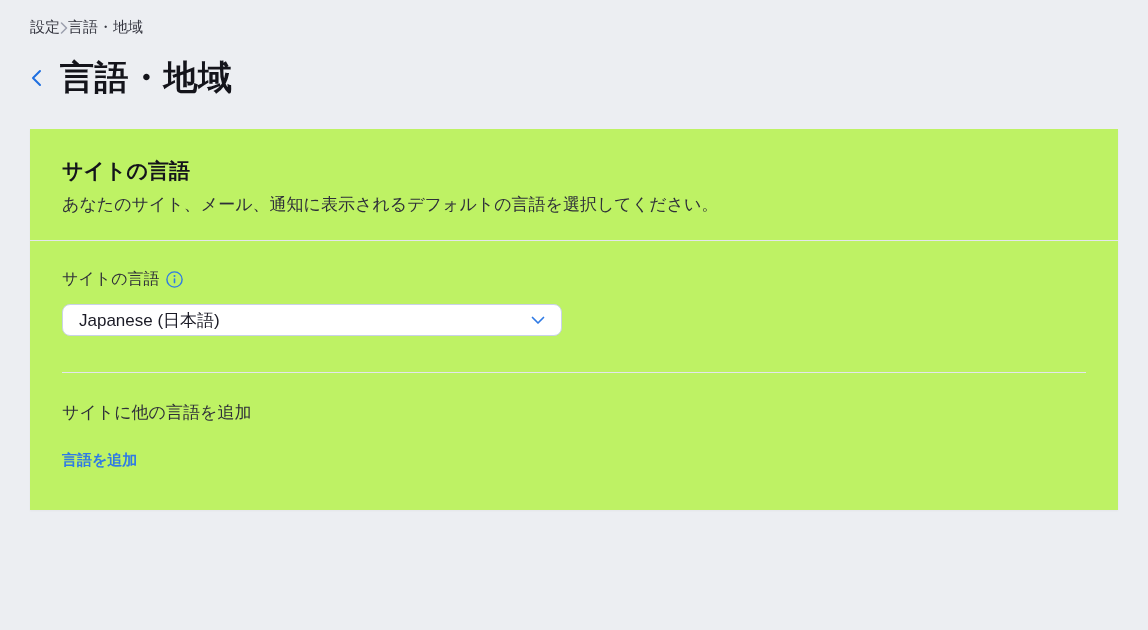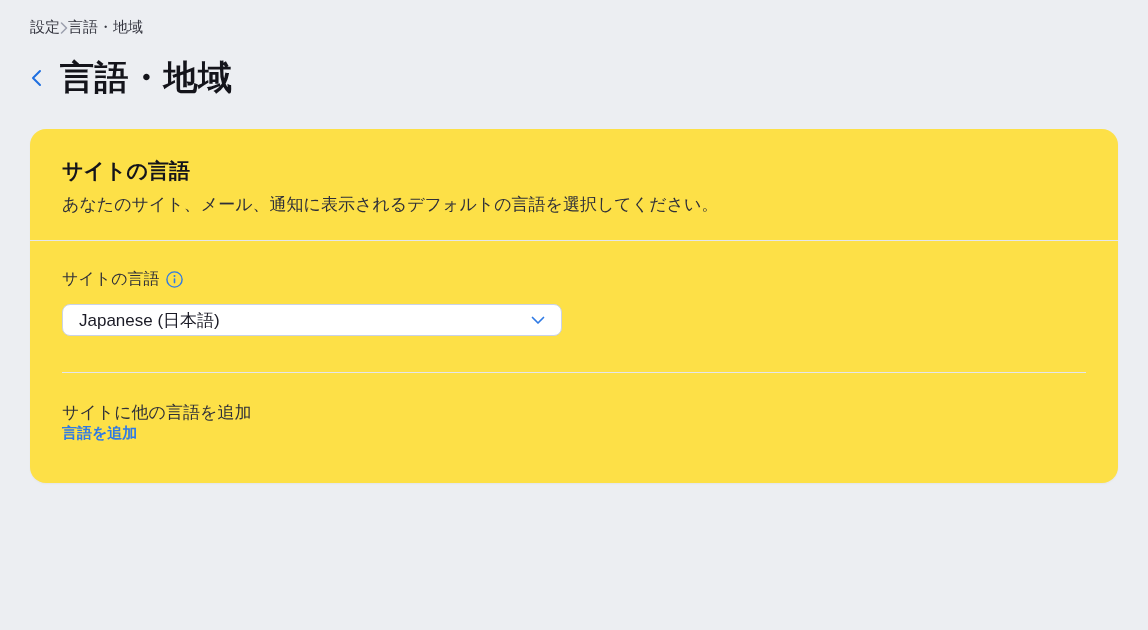"サイトの言語" .card { background: #fde047 -> #bef264; border-radius: 16px -> 0 }
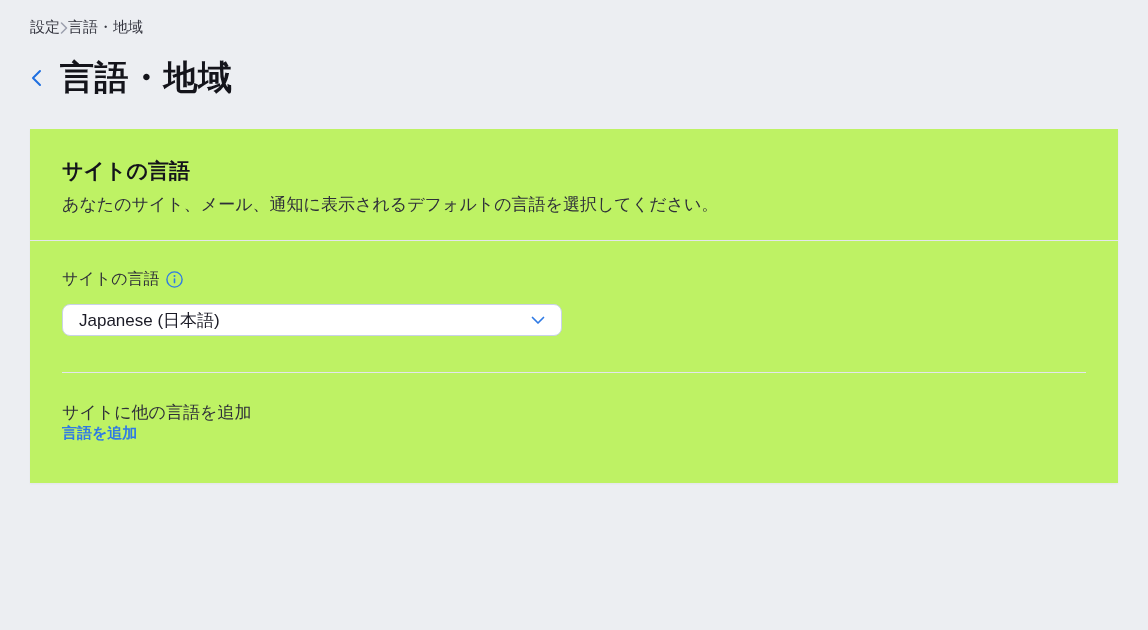"サイトに他の言語を追加" .multi-title { margin-bottom: 0 -> 27px }
